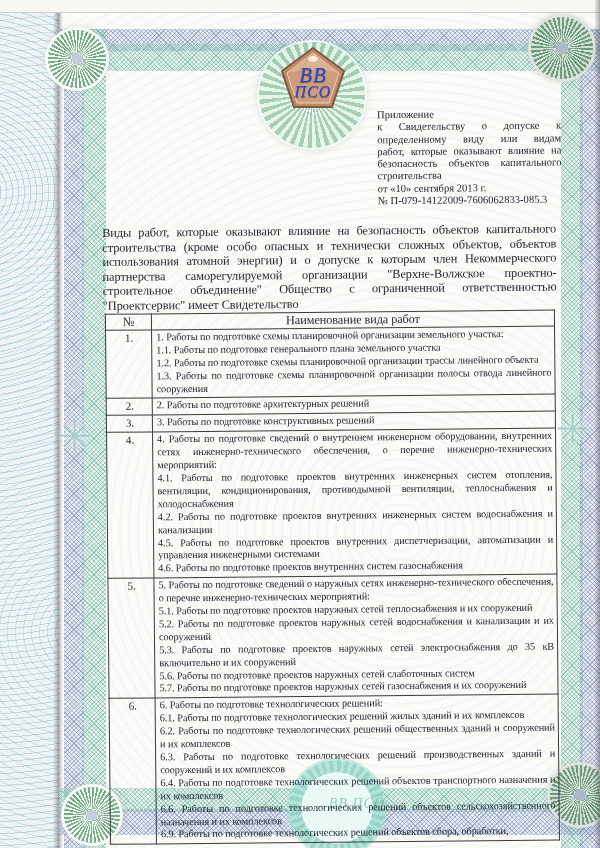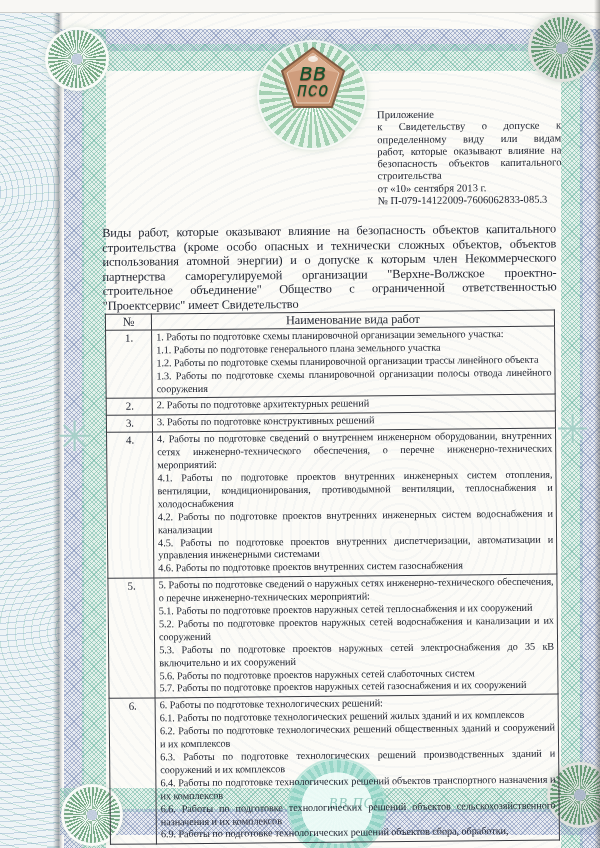"ВВ" .emblem-text { color: #14532d -> #1d4ed8; font-family: Liberation Mono, monospace -> none }
